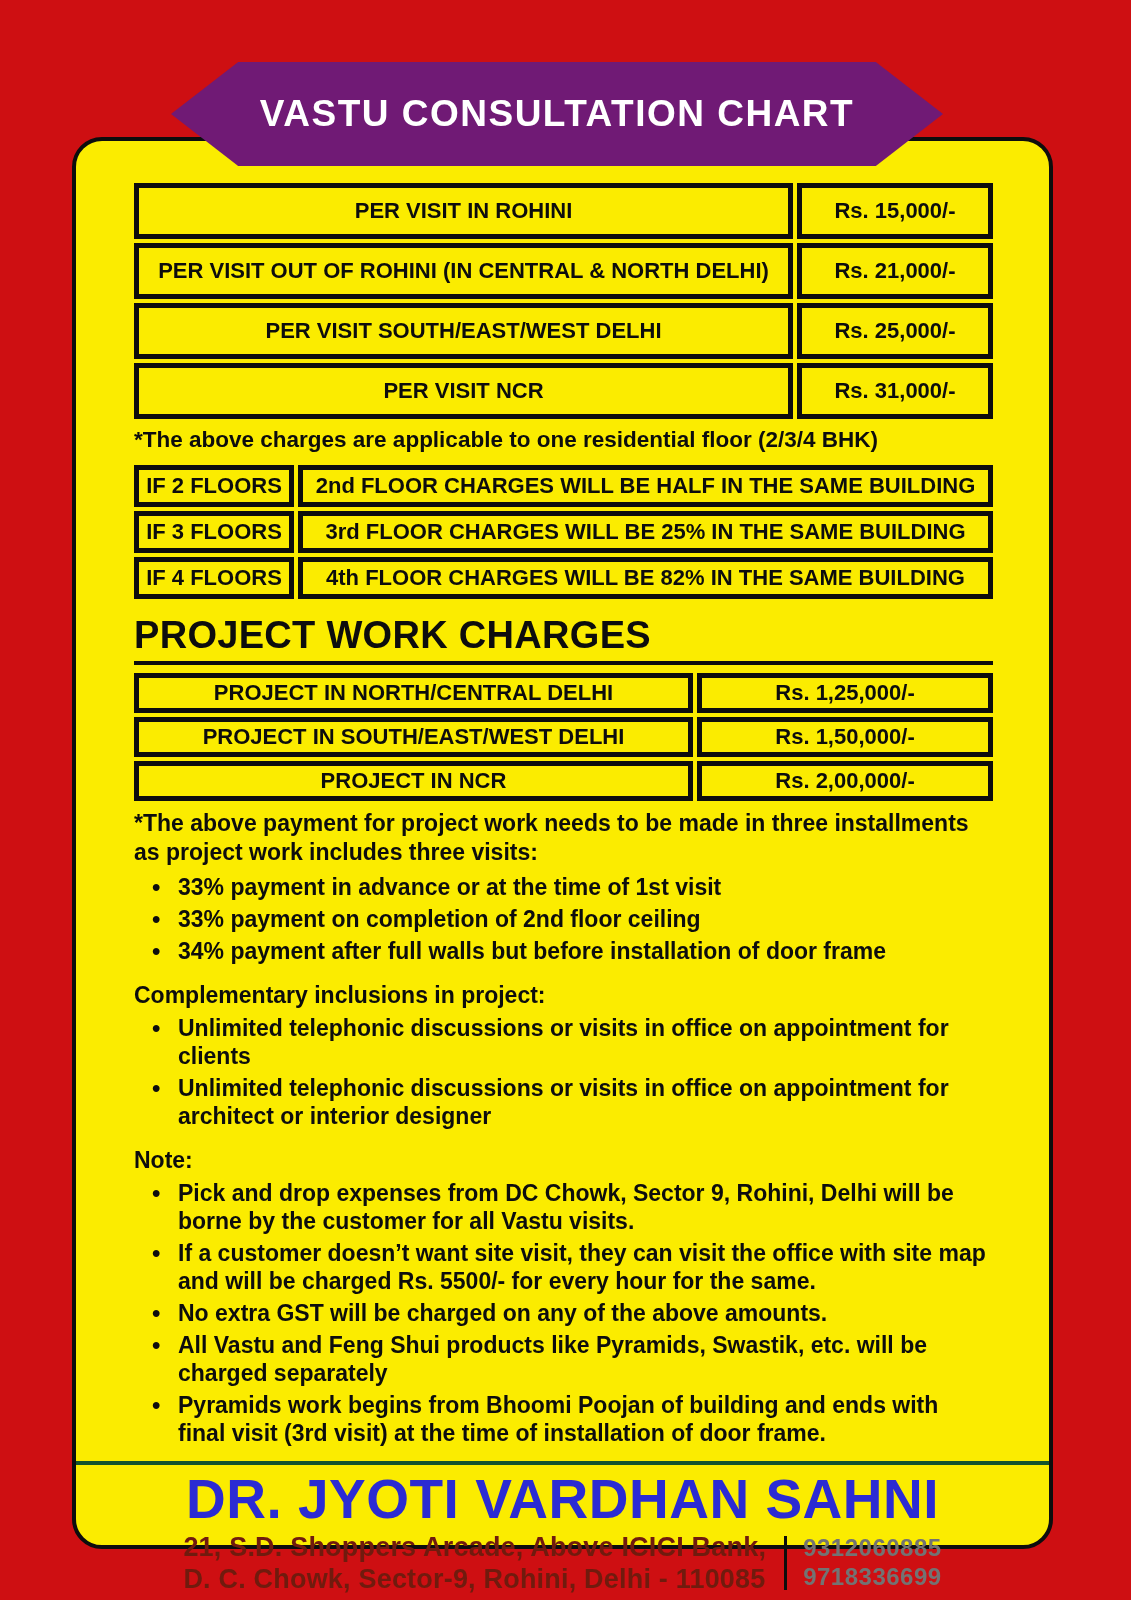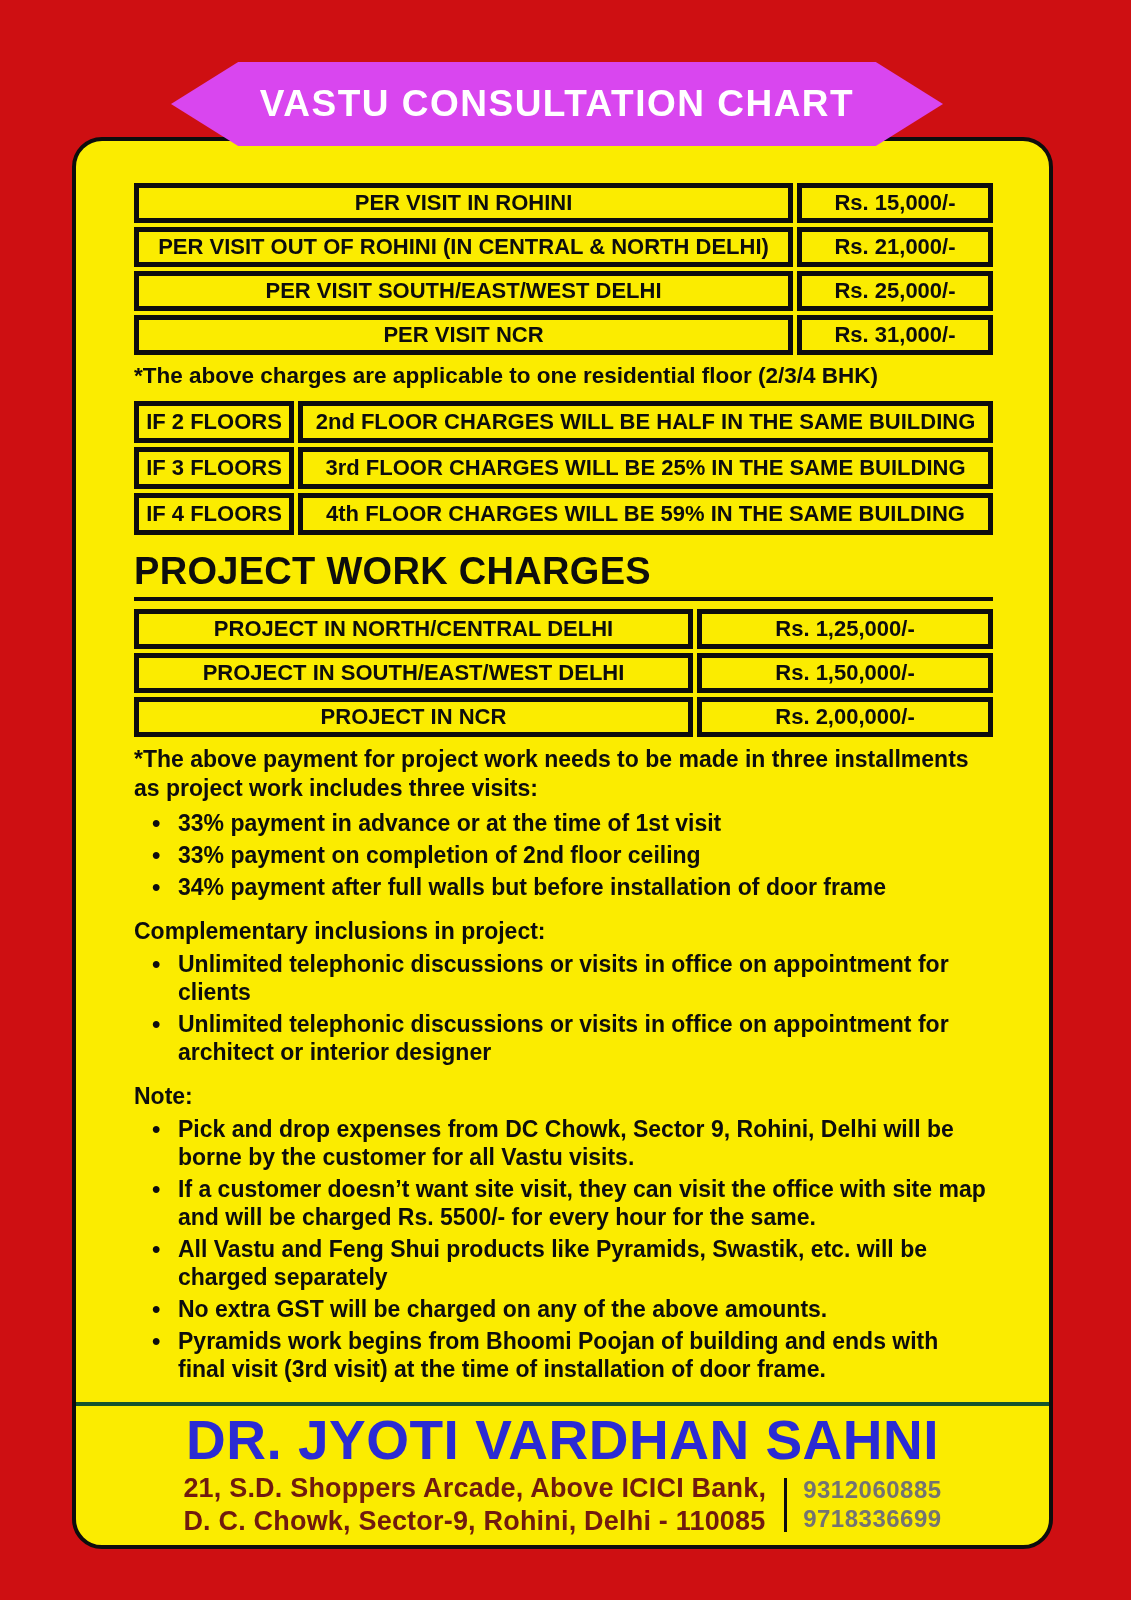"VASTU CONSULTATION CHART" .banner { background: #d946ef -> #701a75; height: 84px -> 104px }
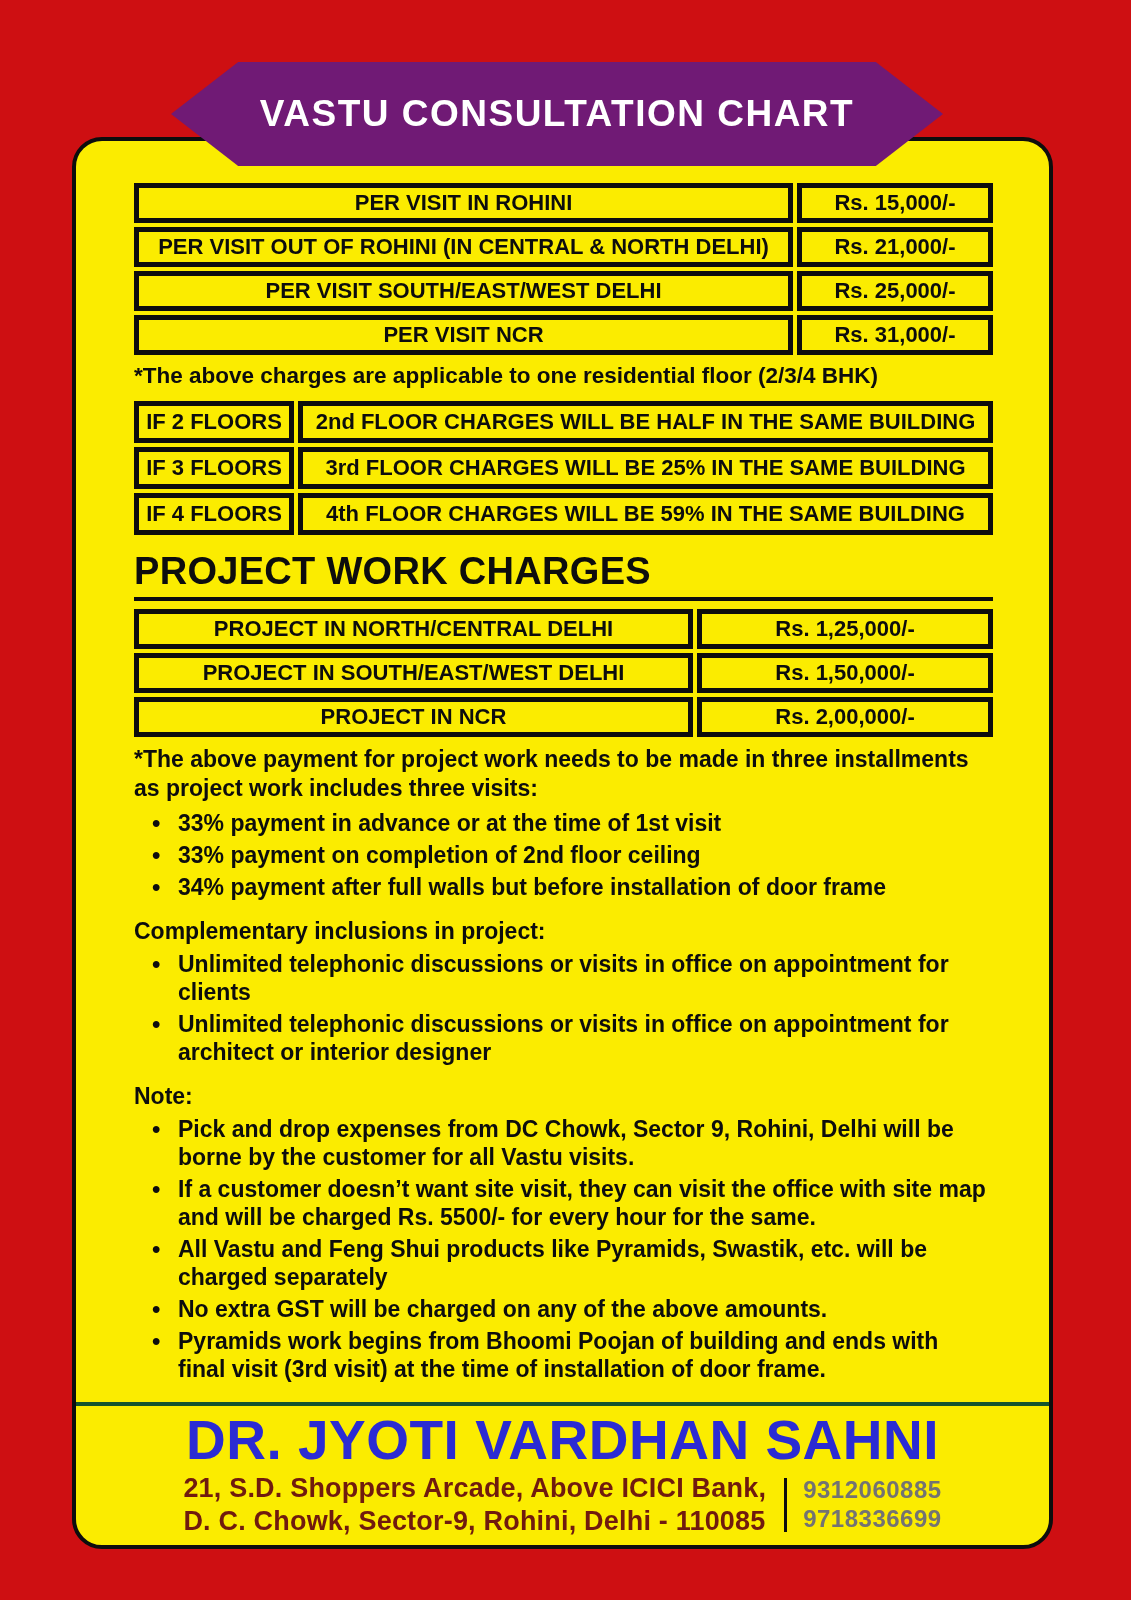"PER VISIT IN ROHINI" .visit-table .cell { height: 40px -> 56px }
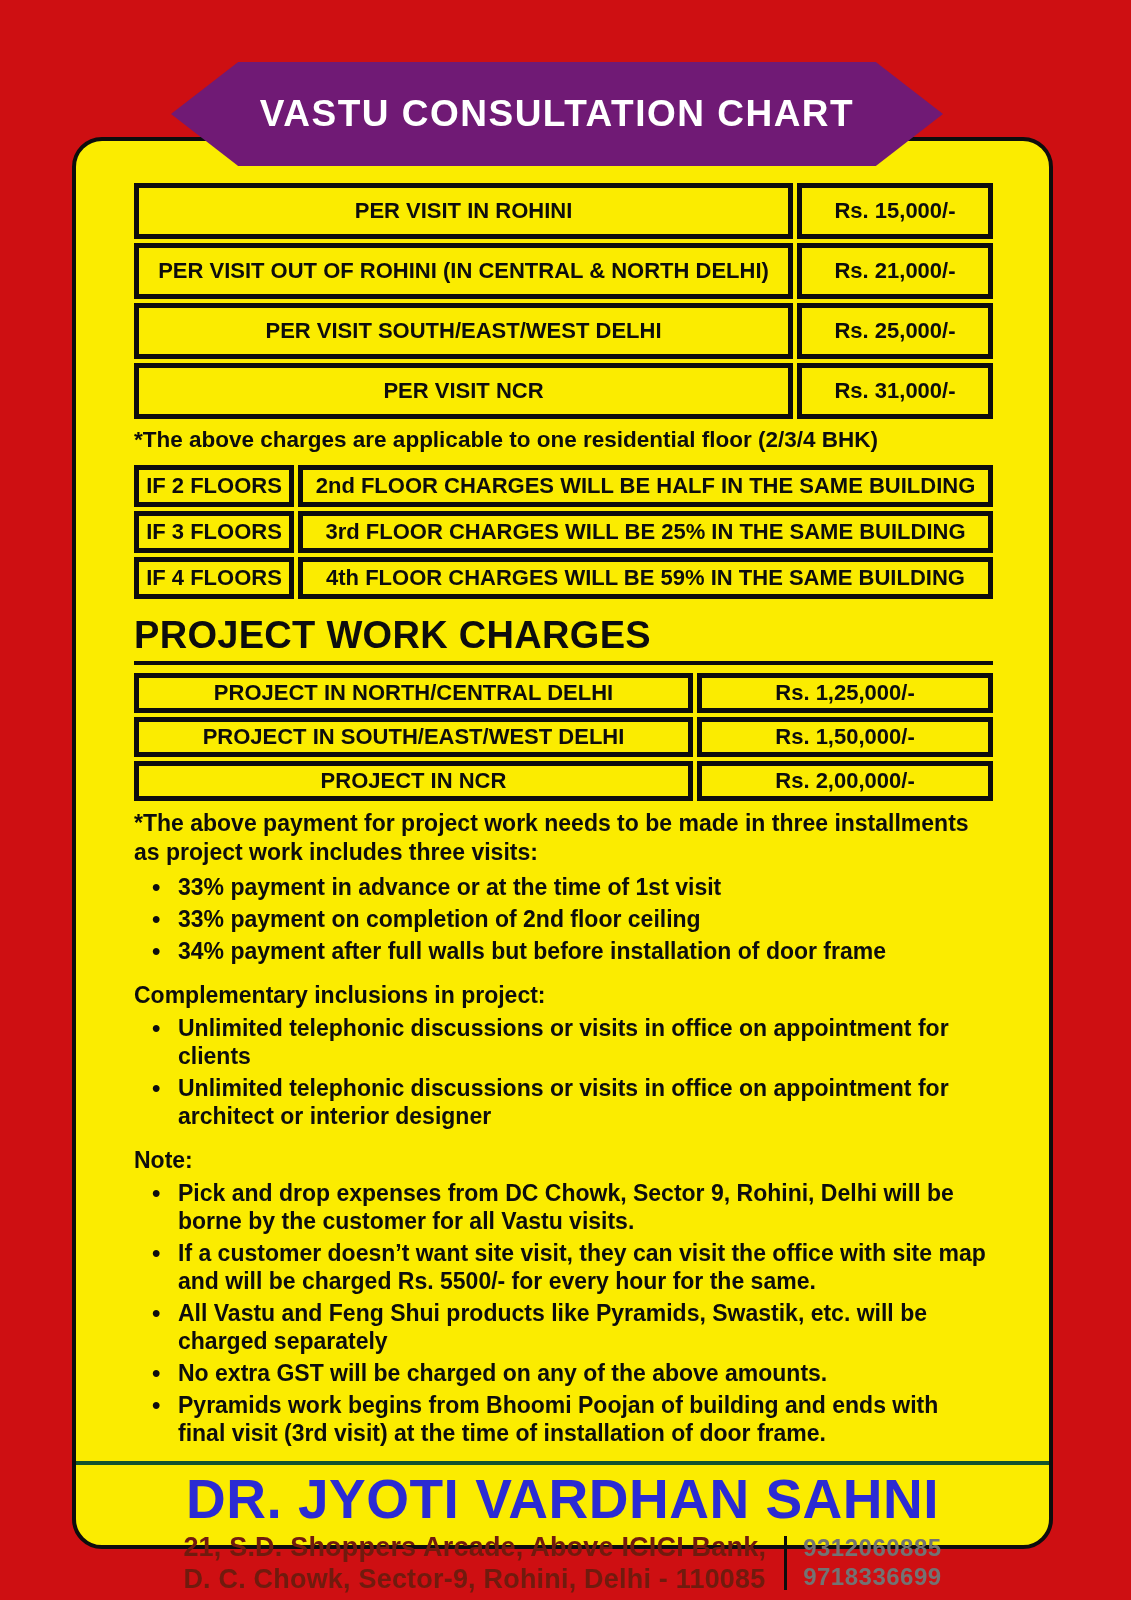"4th FLOOR CHARGES WILL BE" div.cell { text: 59% -> 82% }
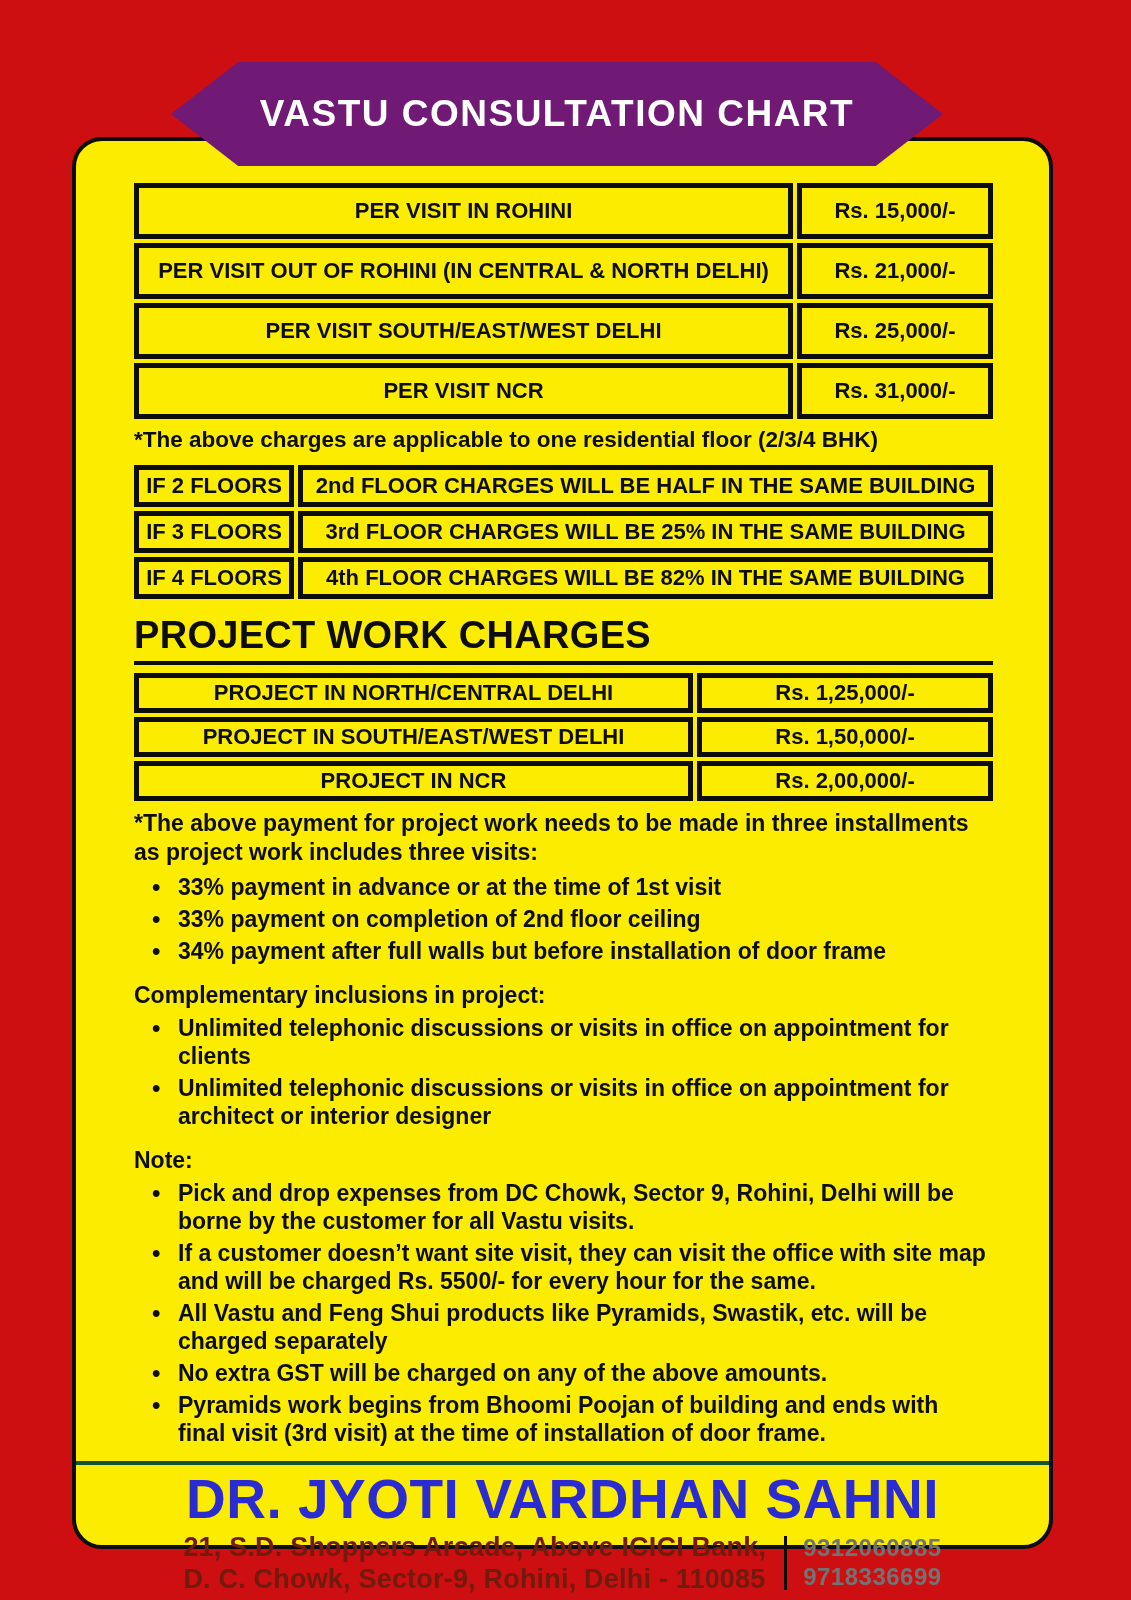"All Vastu and Feng Shui" li { order: before "No extra GST will be" -> after "No extra GST will be" }
